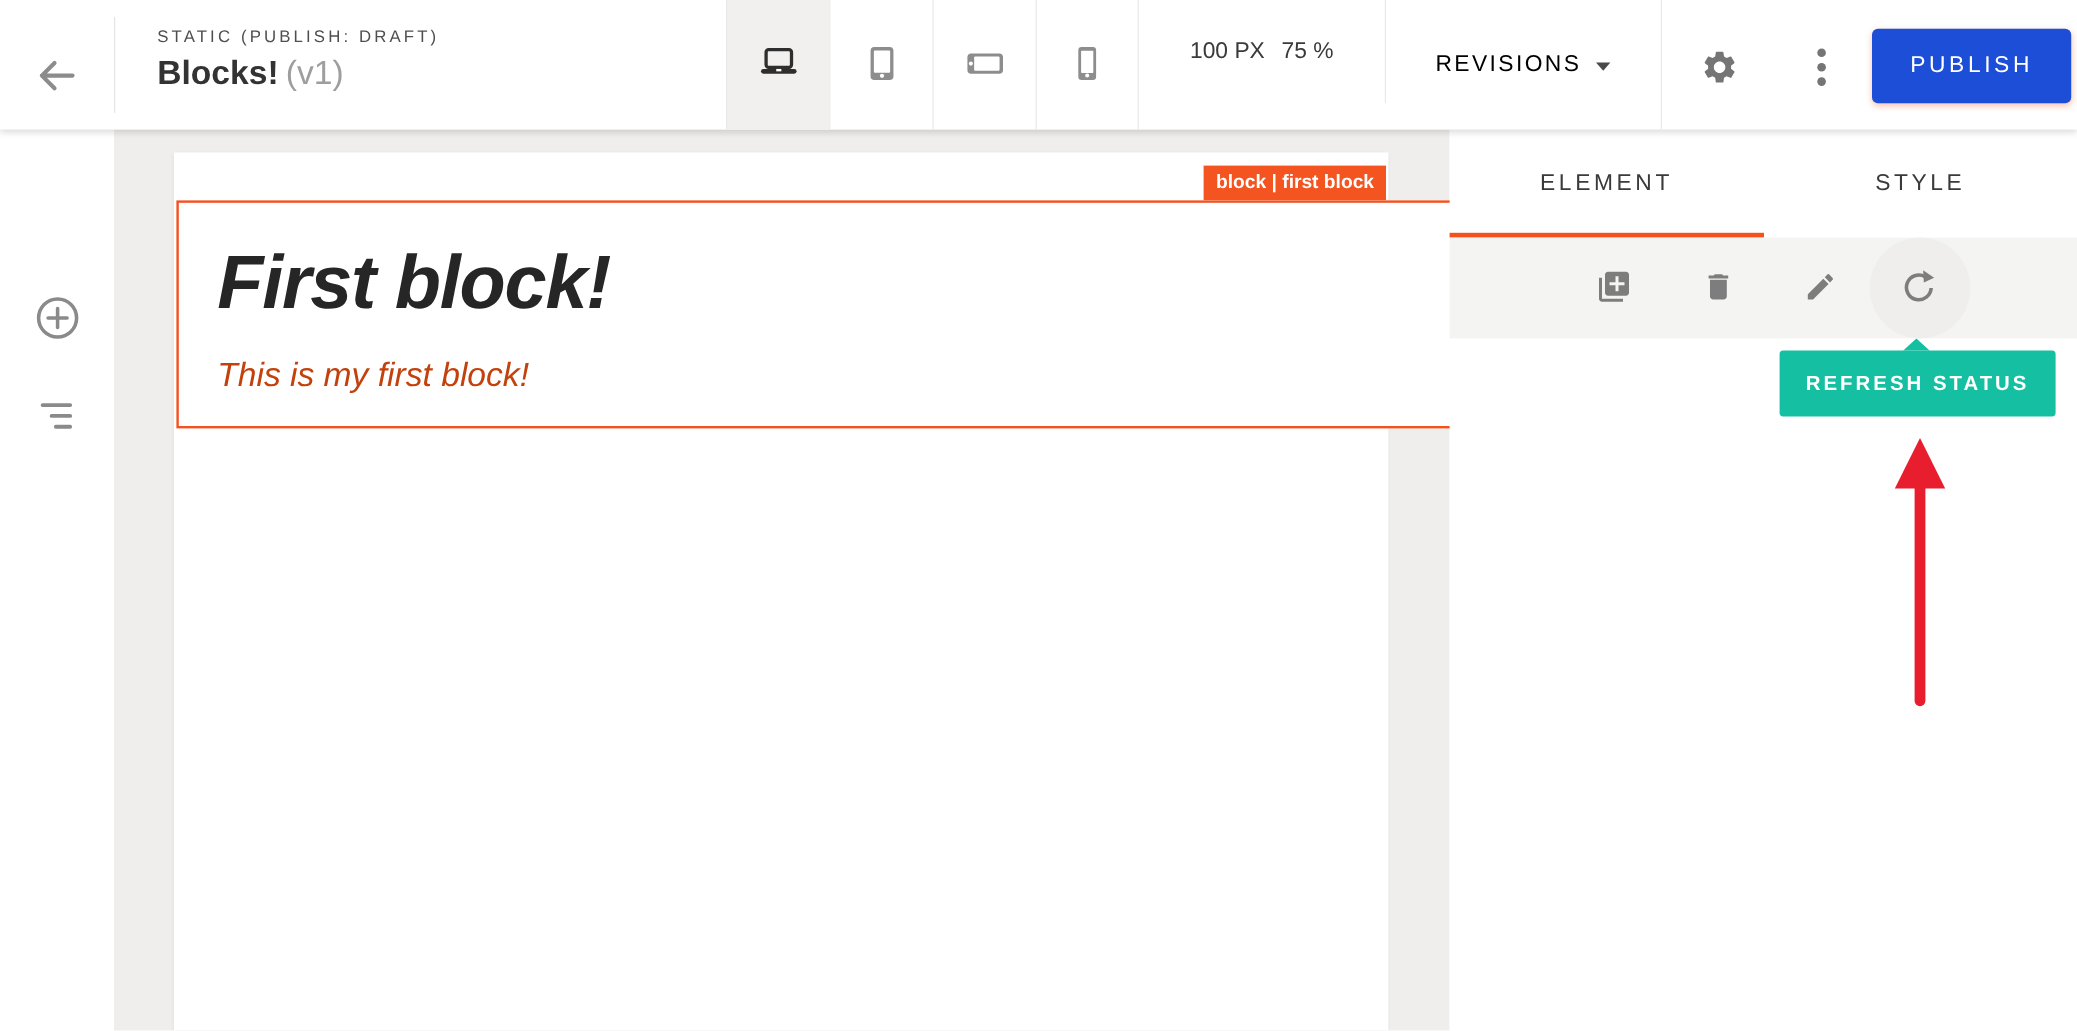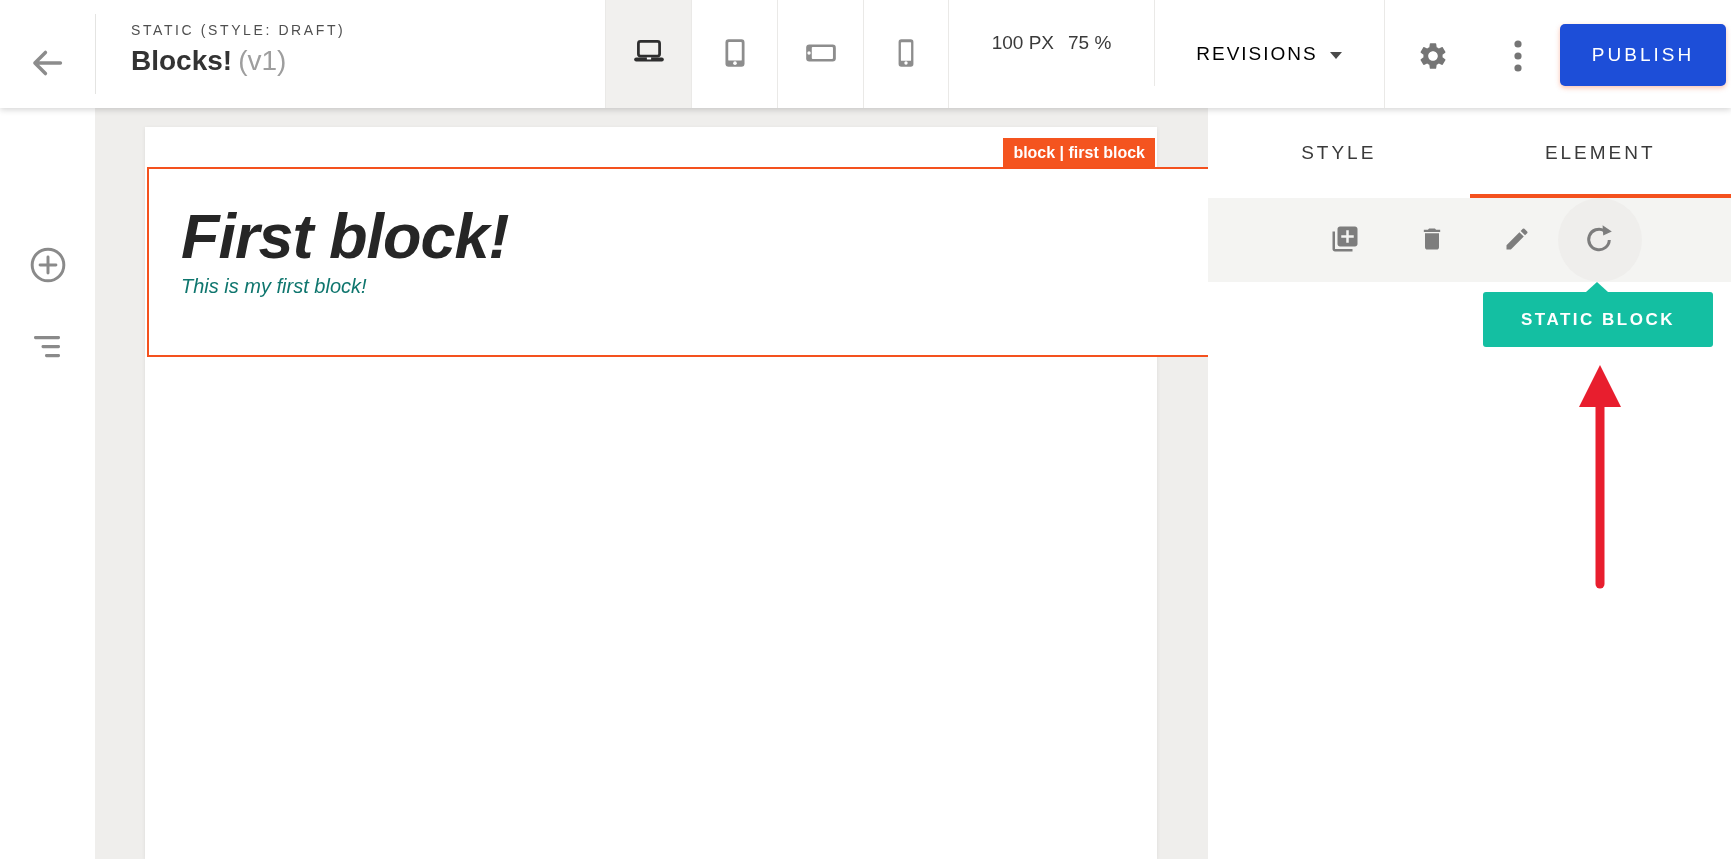"STATIC (STYLE: DRAFT)" div.status-label { text: STYLE -> PUBLISH }
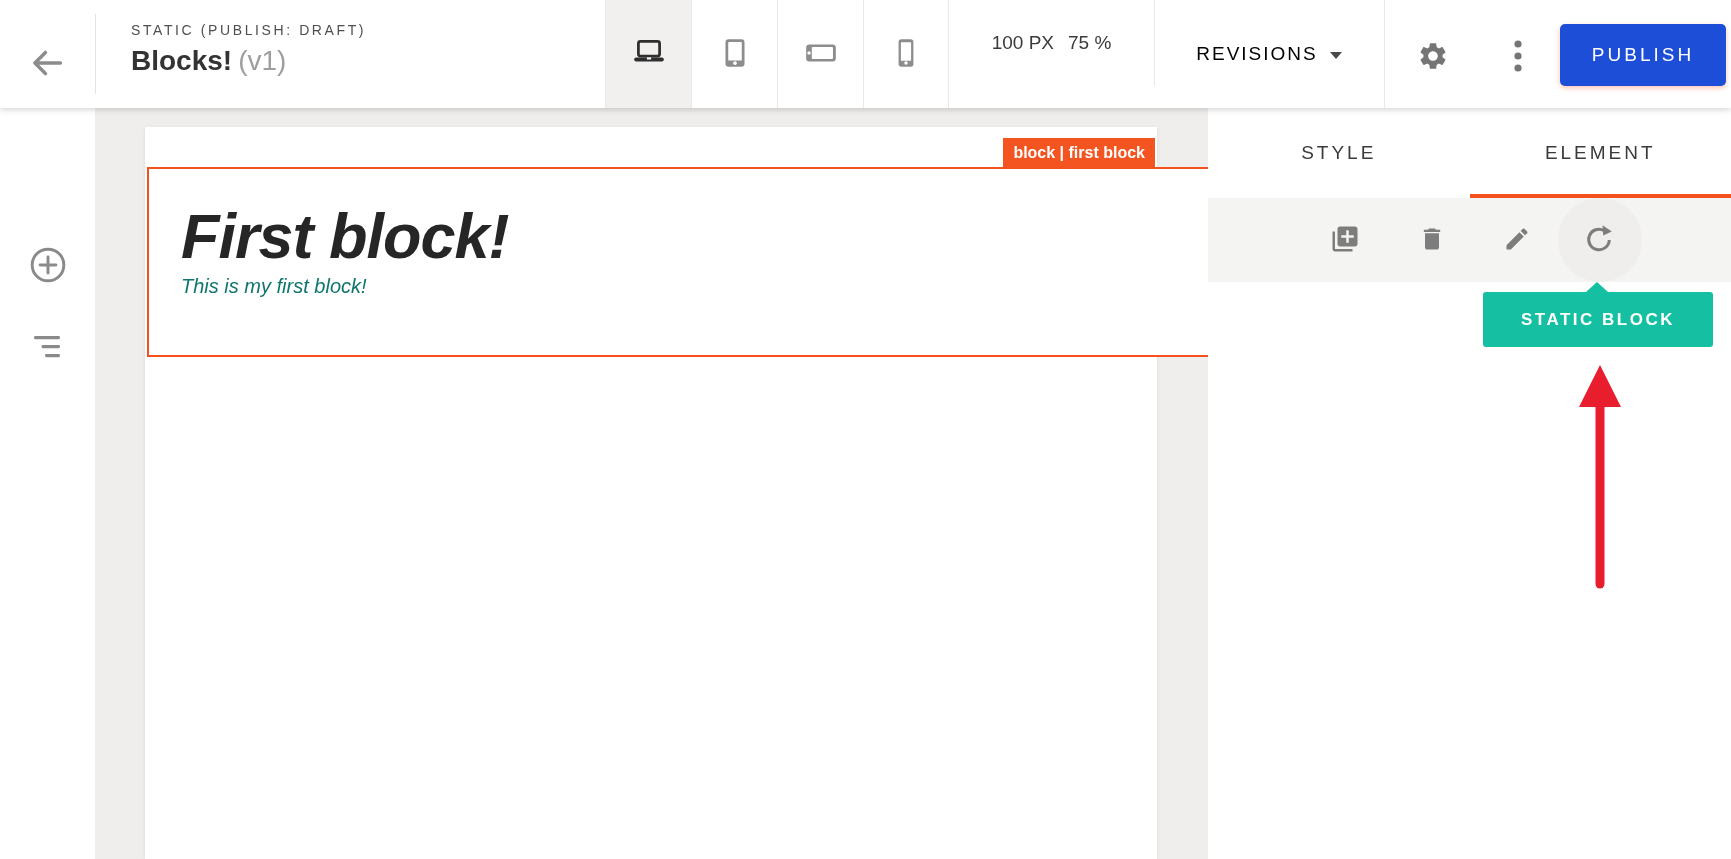"STYLE" button.tab { order: before "ELEMENT" -> after "ELEMENT" }
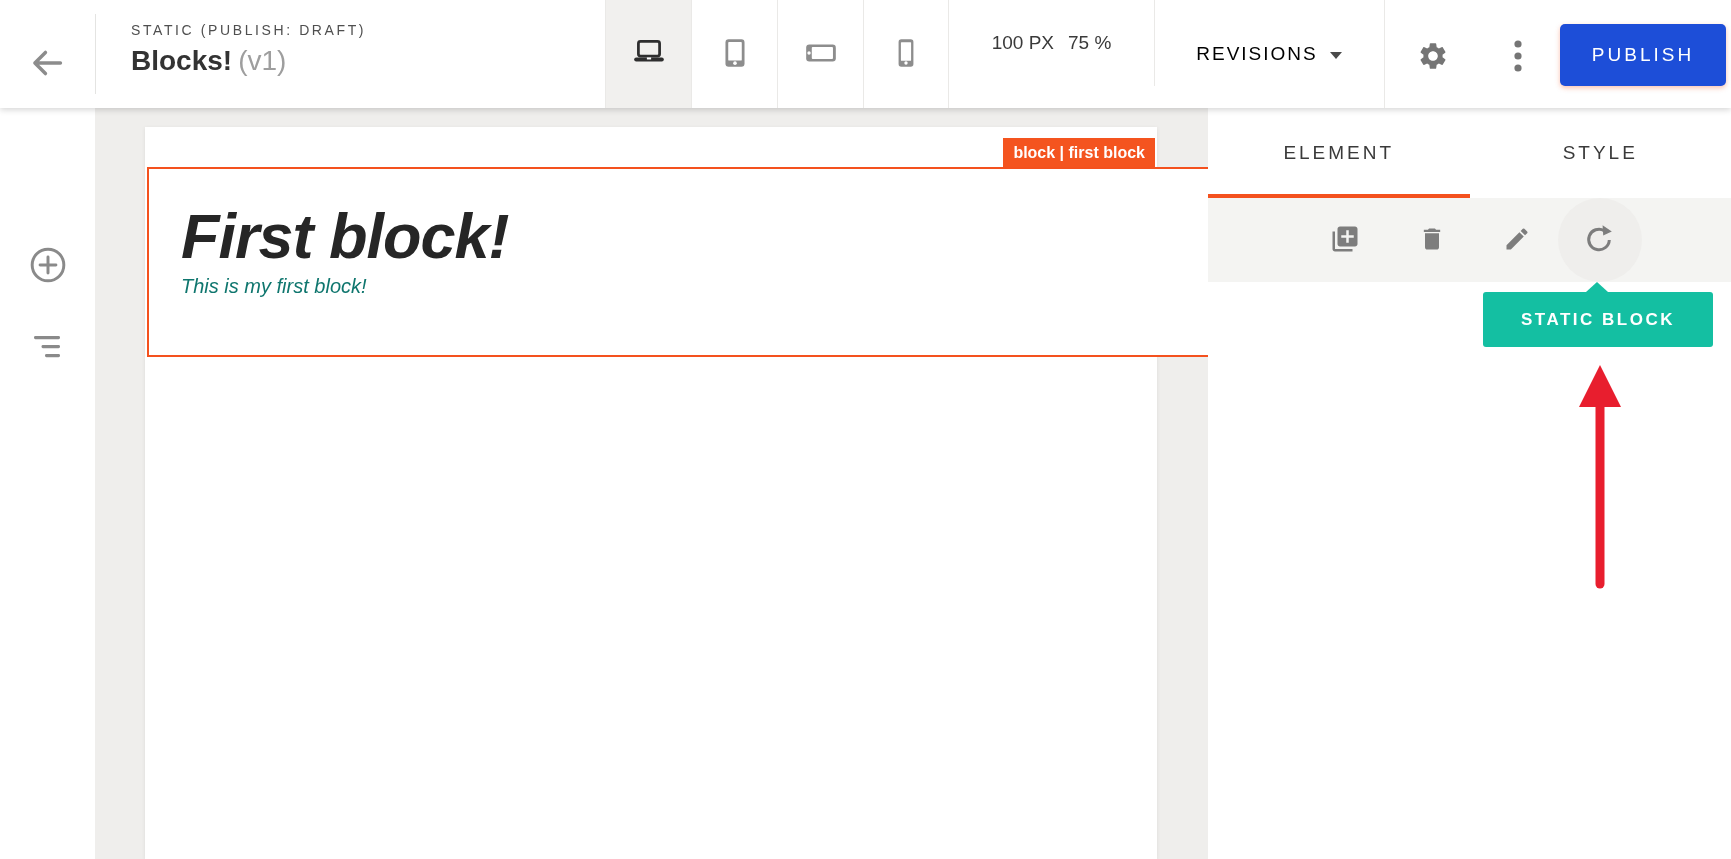"This is my first block!" .block-text { color: #0f766e -> #c2410c; font-size: 20px -> 28px; margin: 6px 0 0 0 -> 28px 0 0 0 }
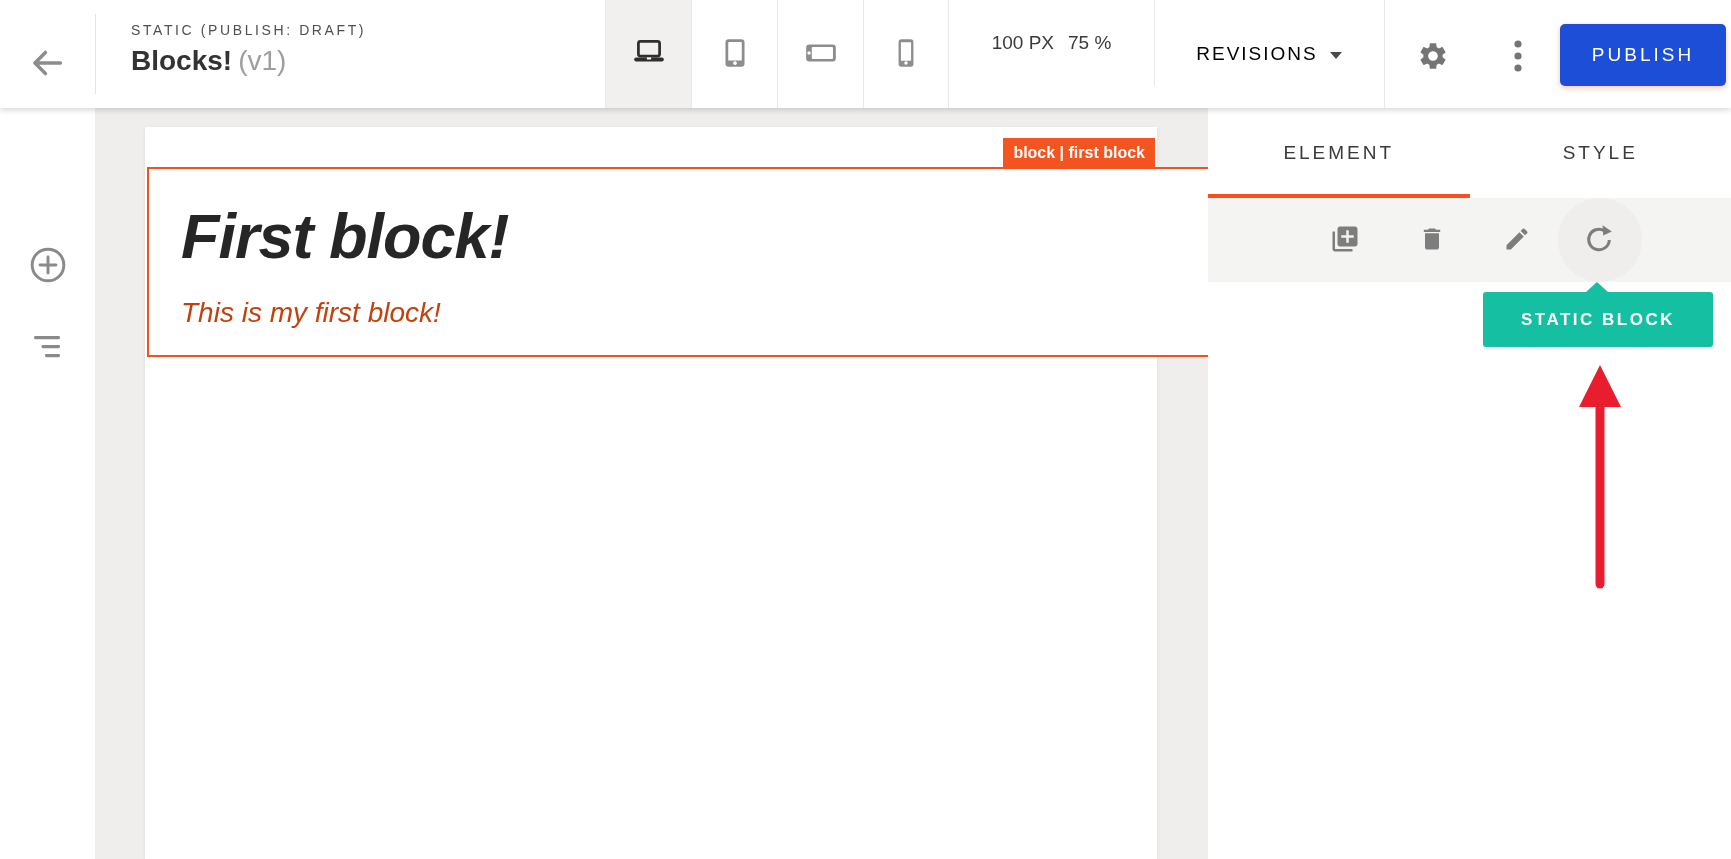"STATIC BLOCK" span { text: STATIC BLOCK -> REFRESH STATUS }
